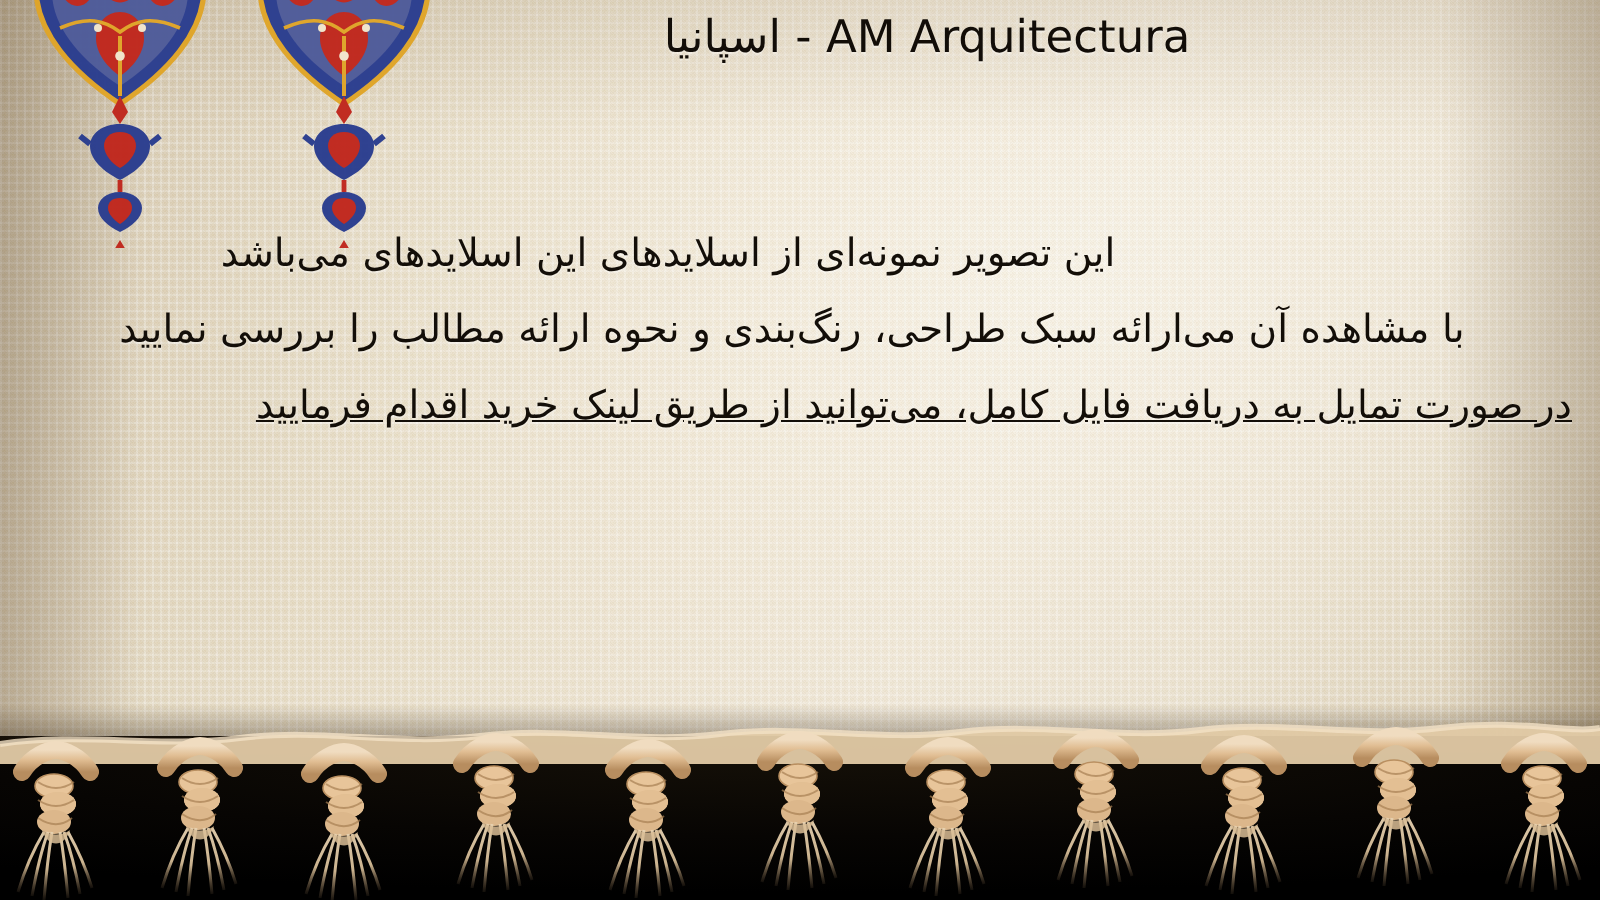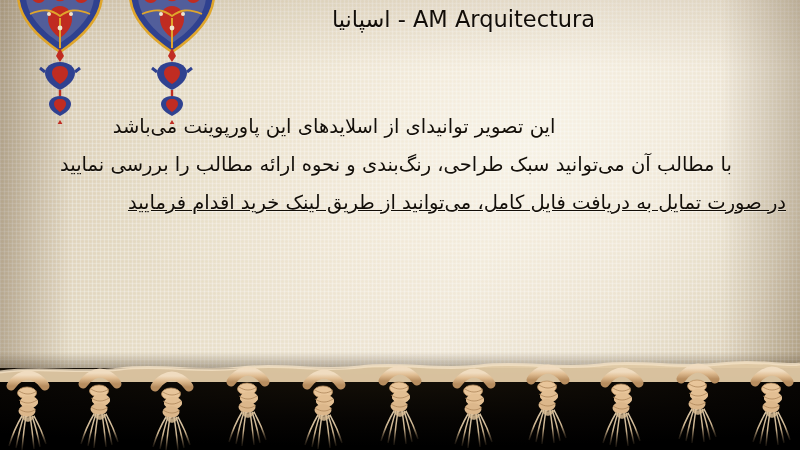"این تصویر توانید‌ای از اسلایدهای" span.body-line { text: توانید‌ای از اسلایدهای این پاورپوینت -> نمونه‌ای از اسلایدهای این اسلایدهای }
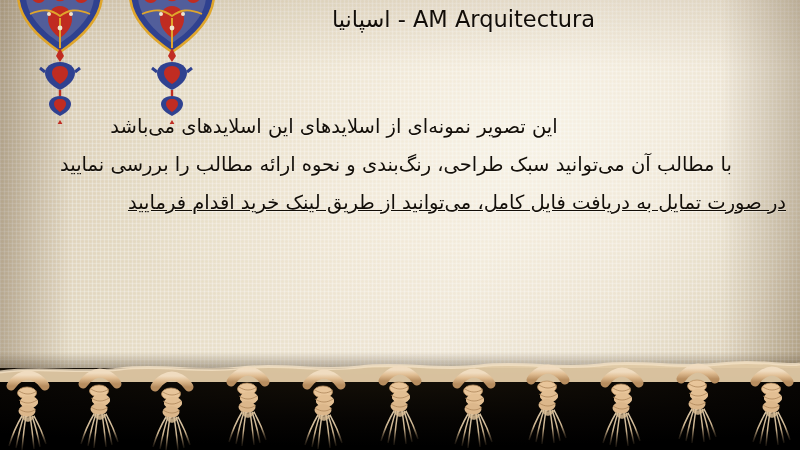"با مطالب آن میتوانید سبک" span.body-line { text: مطالب آن می‌توانید -> مشاهده آن می‌ارائه }
